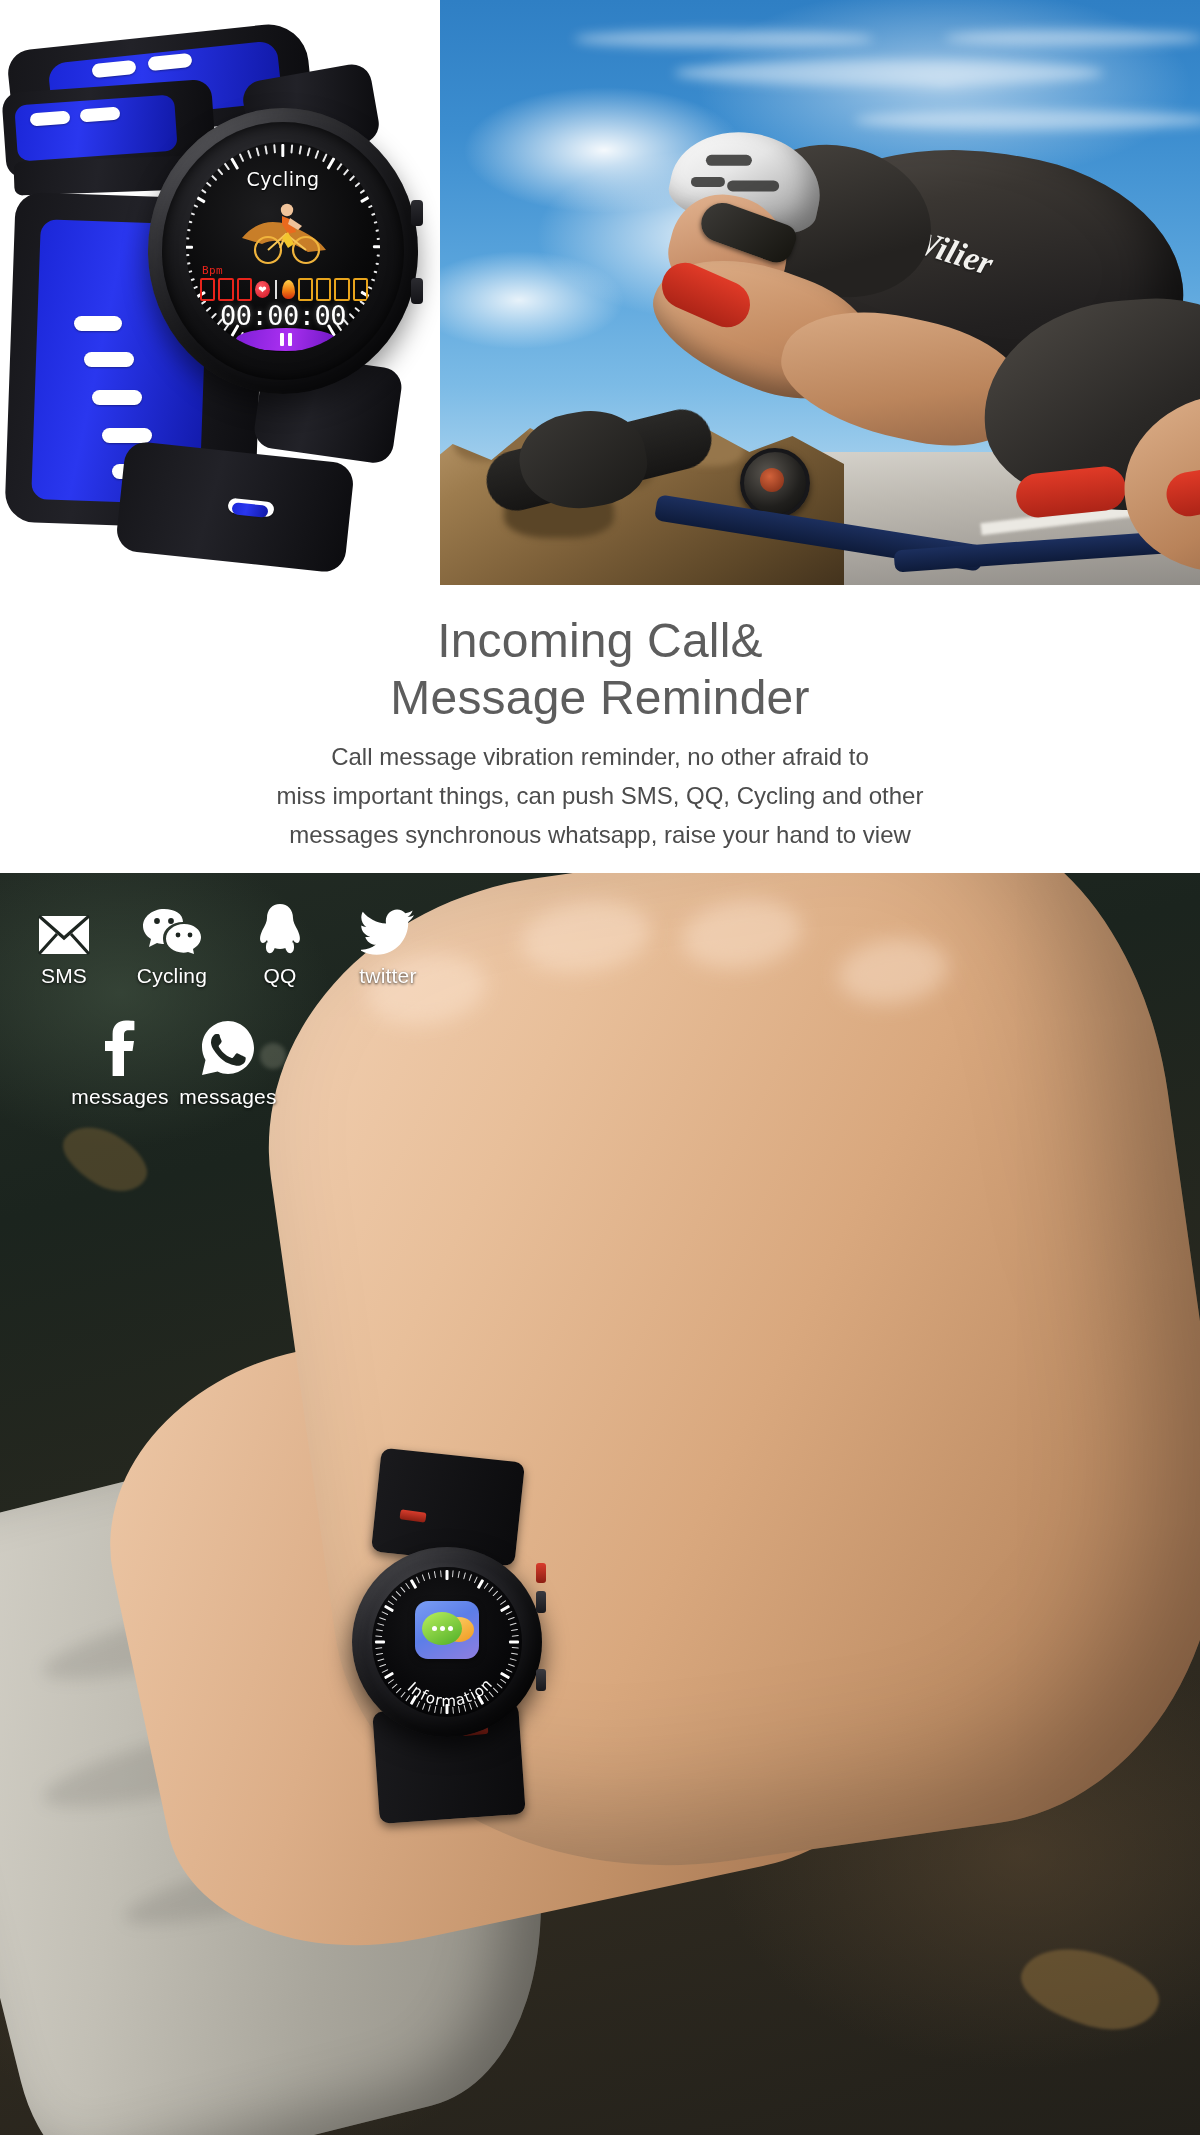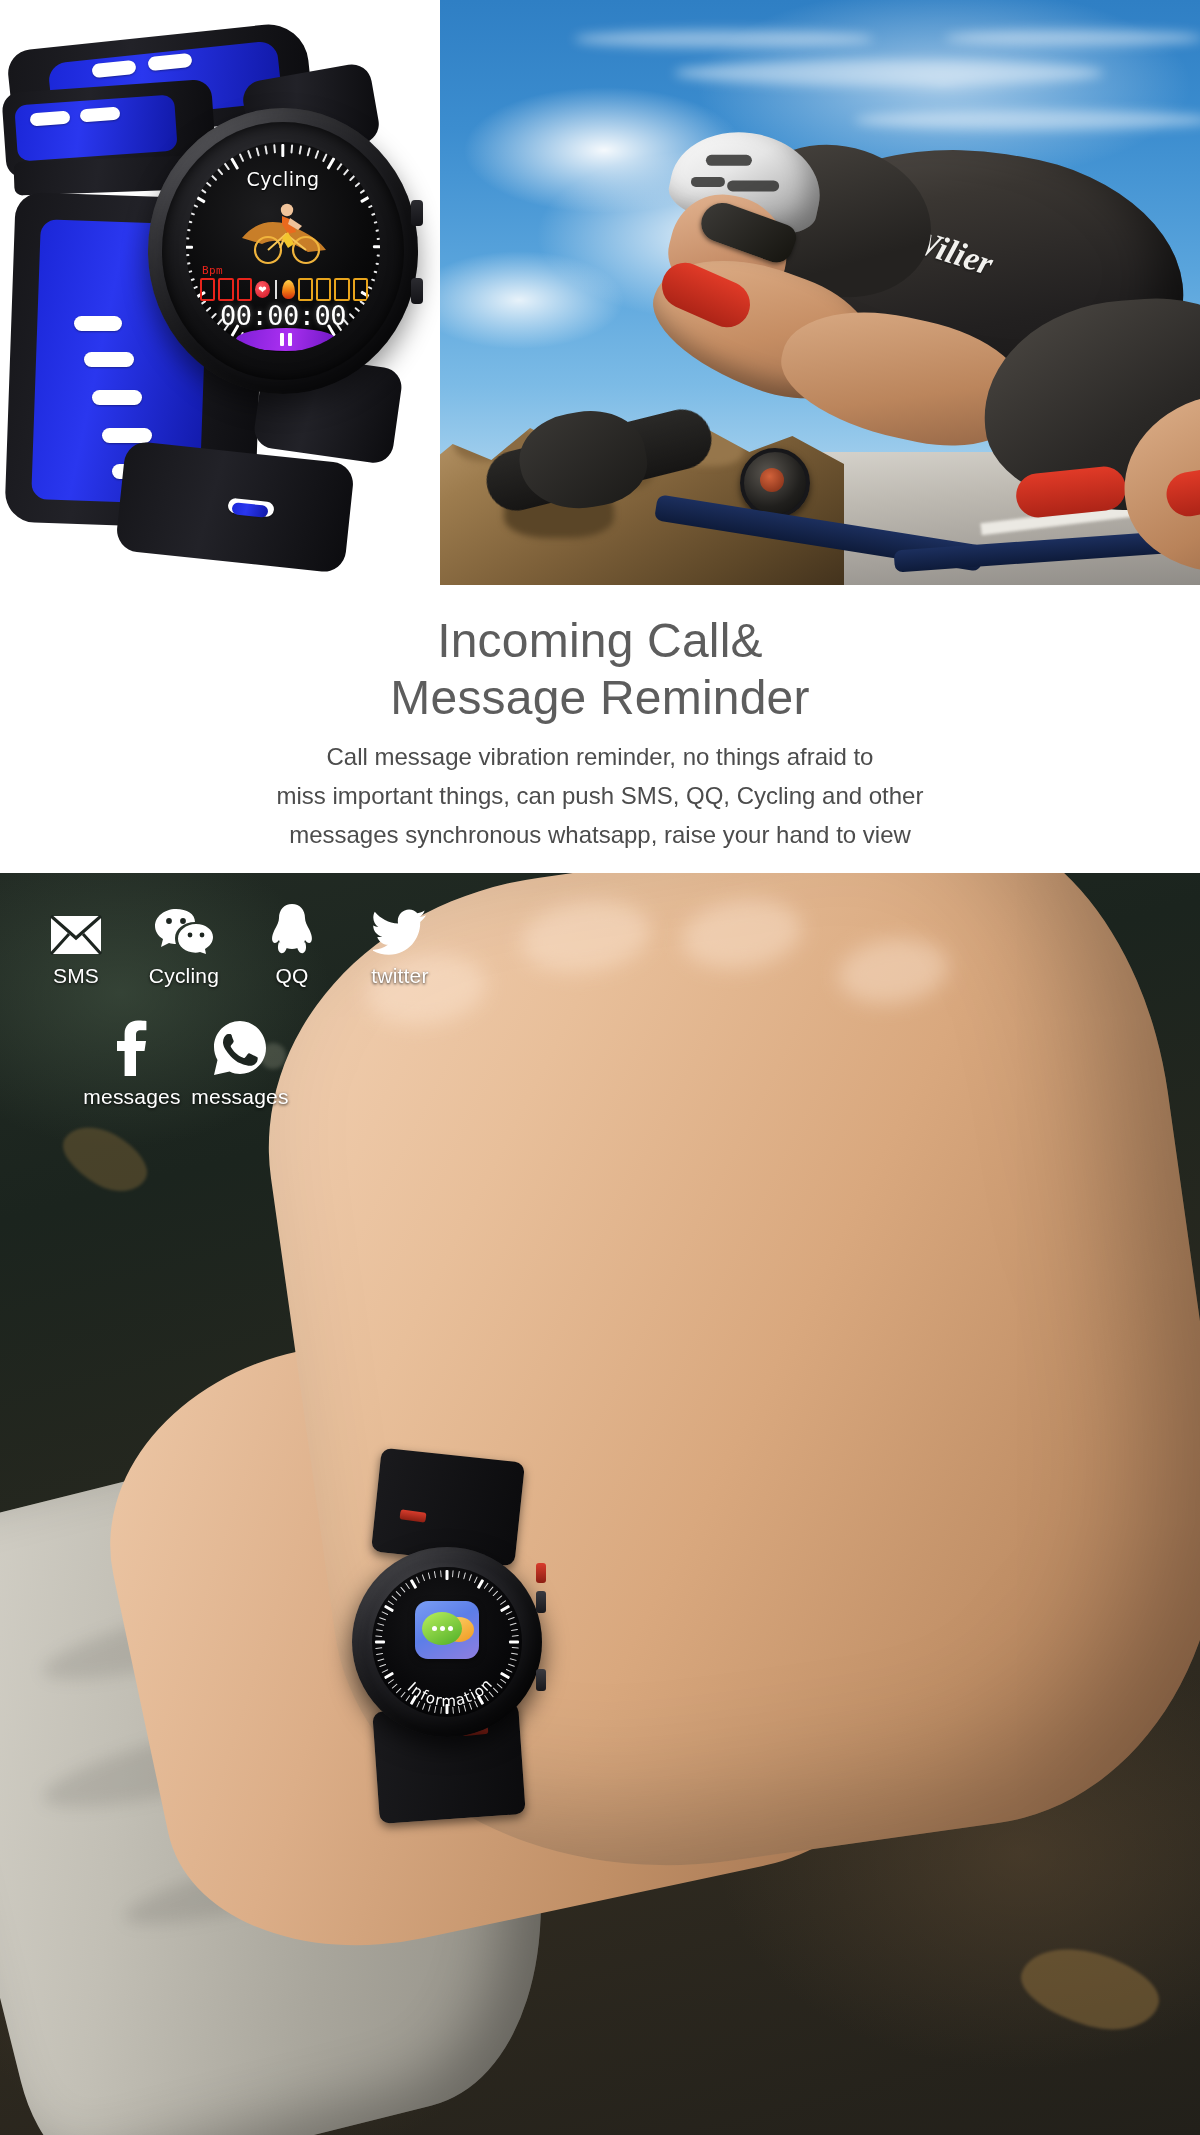"Call message vibration reminder, no" span { text: things -> other }
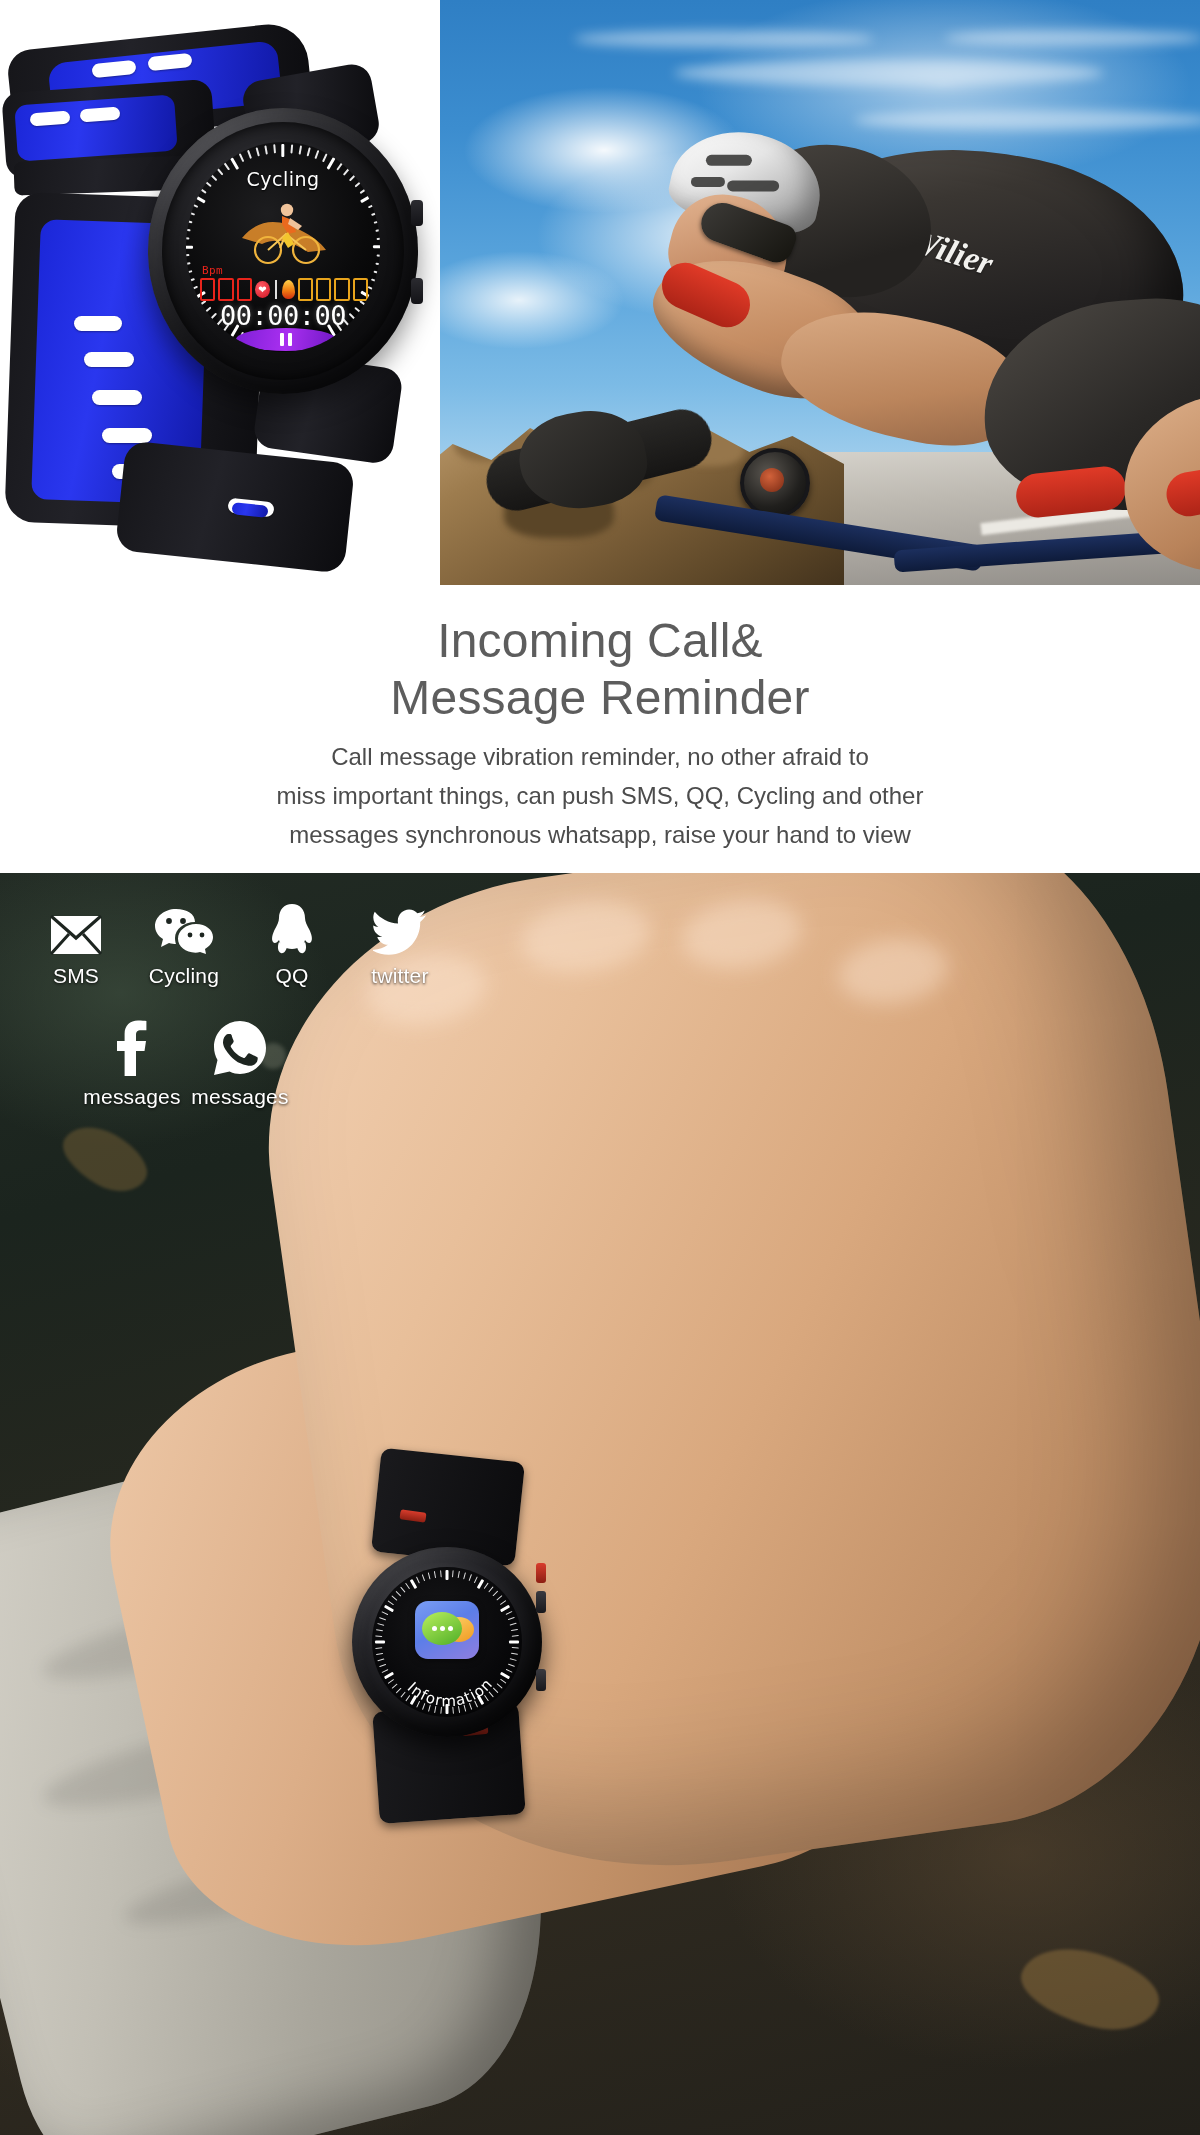"SMS" .apps { left: 12px -> 0 }
